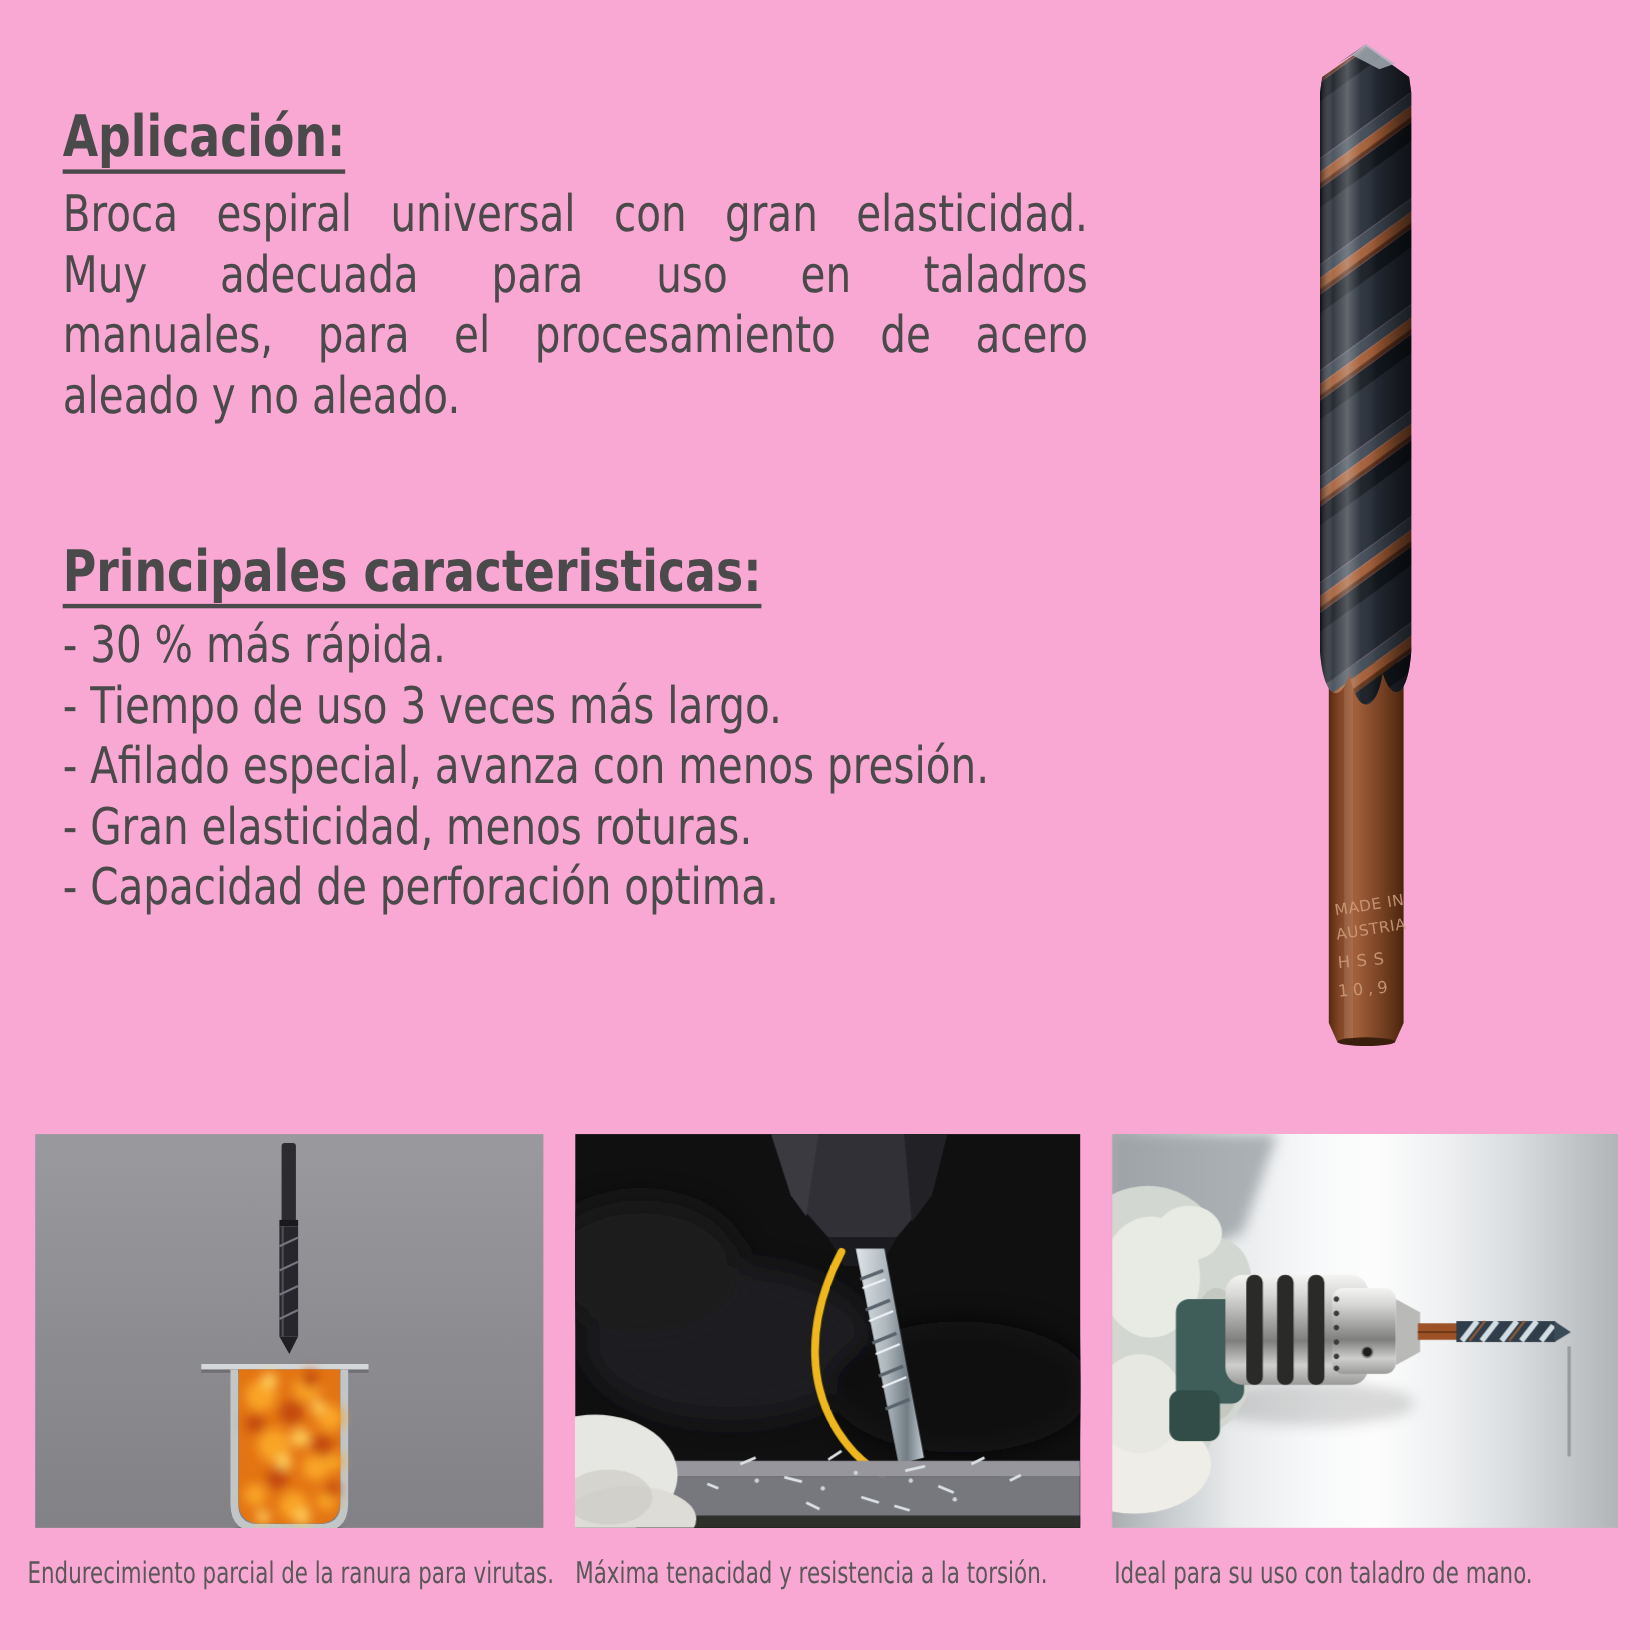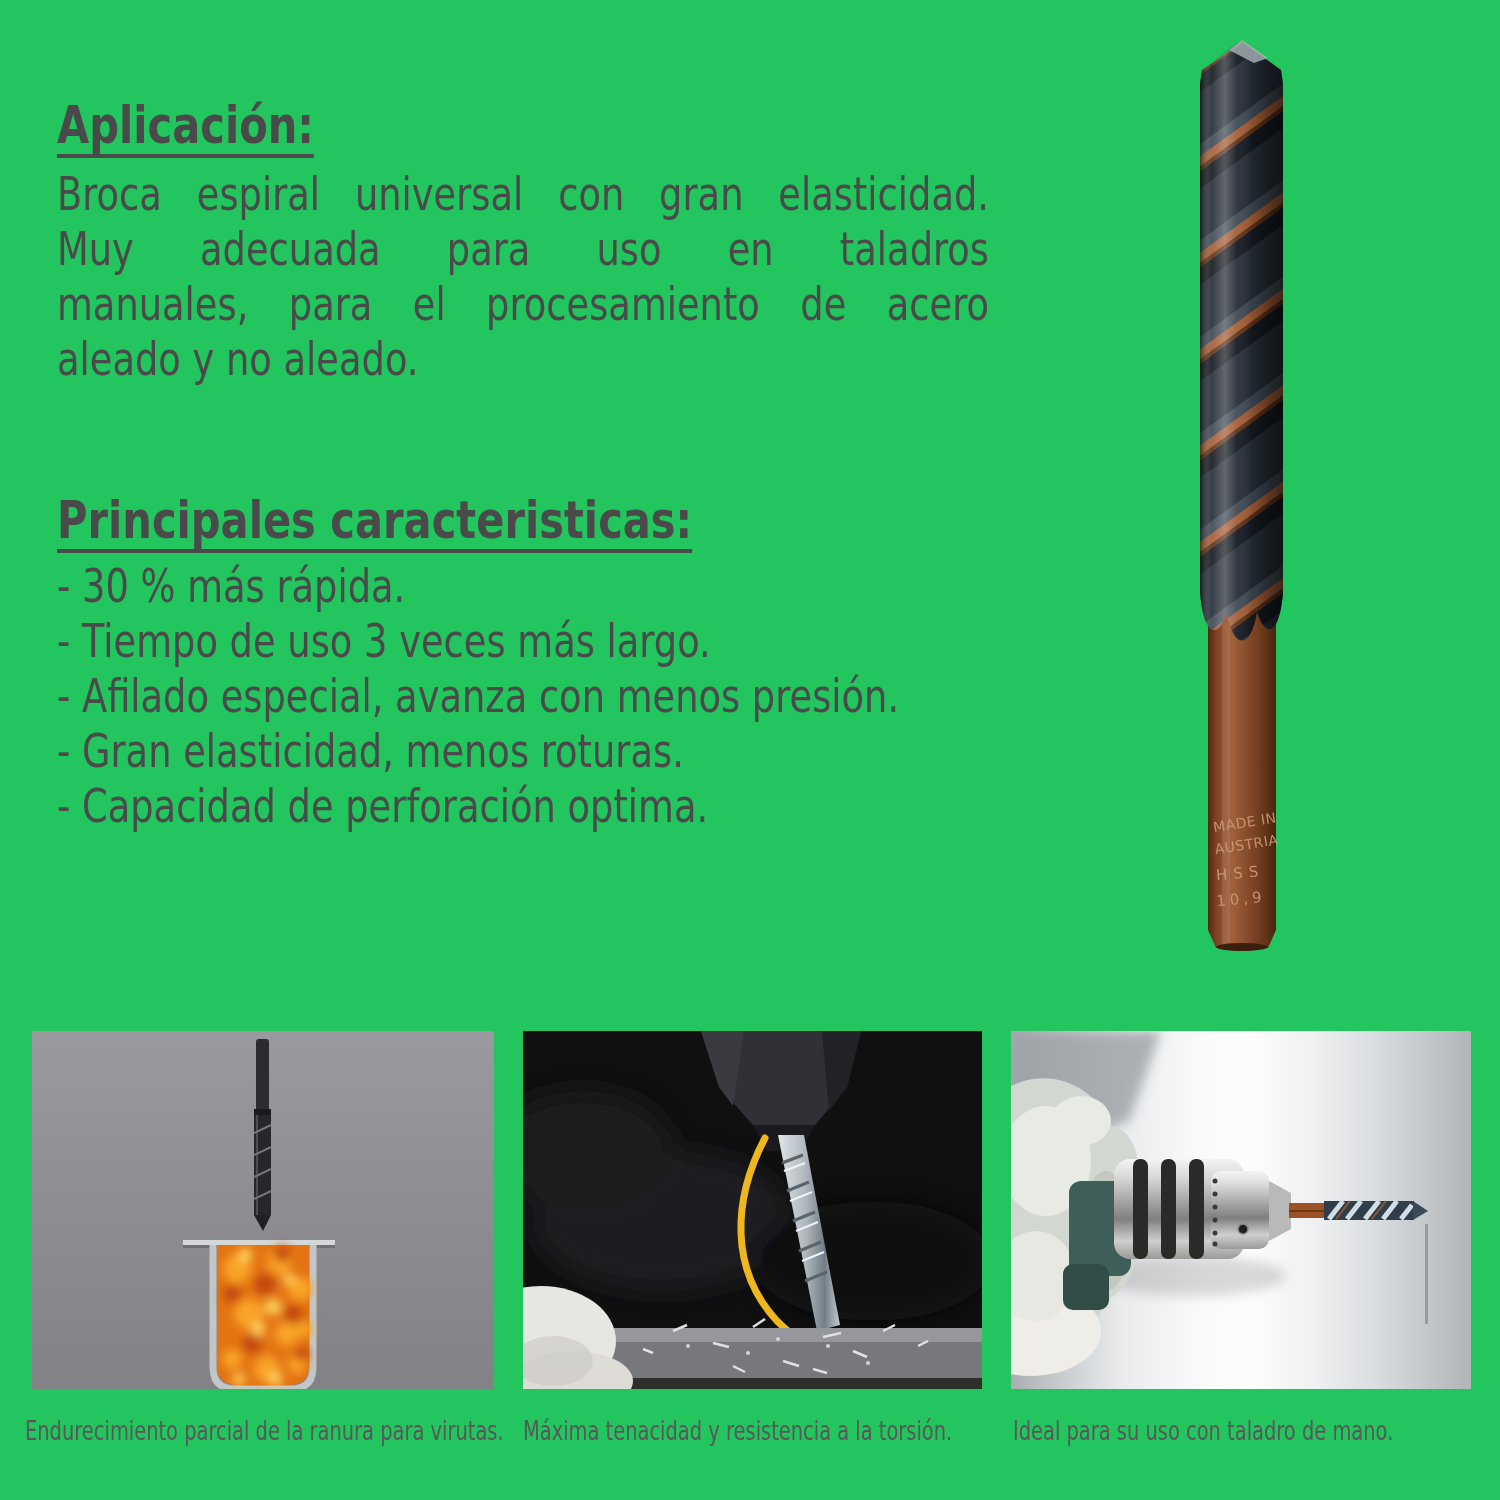"Aplicación:" .page { background: #22c55e -> #f9a8d4 }
